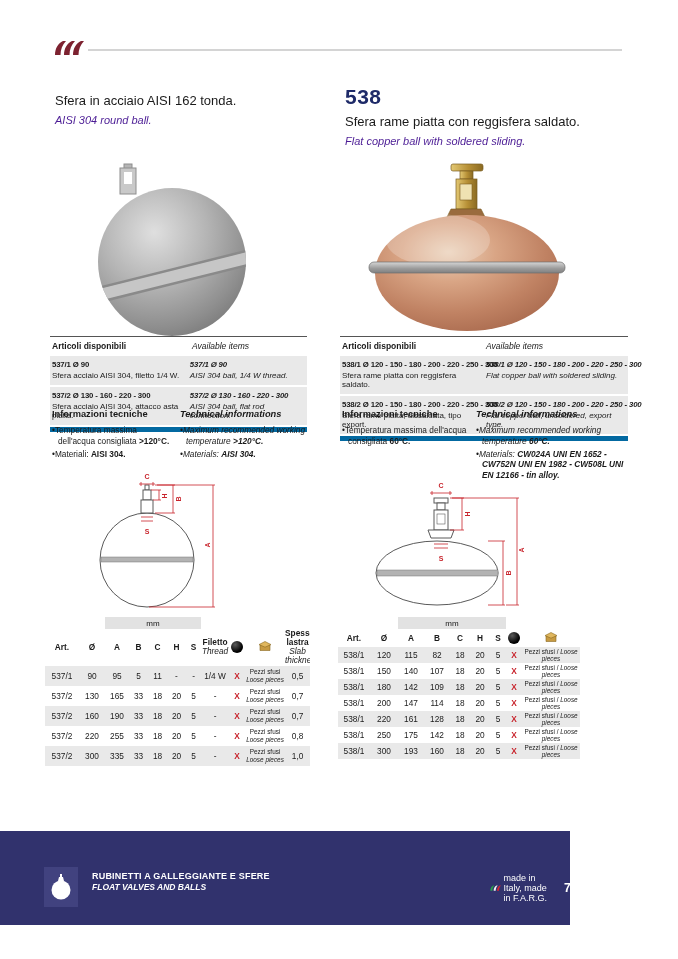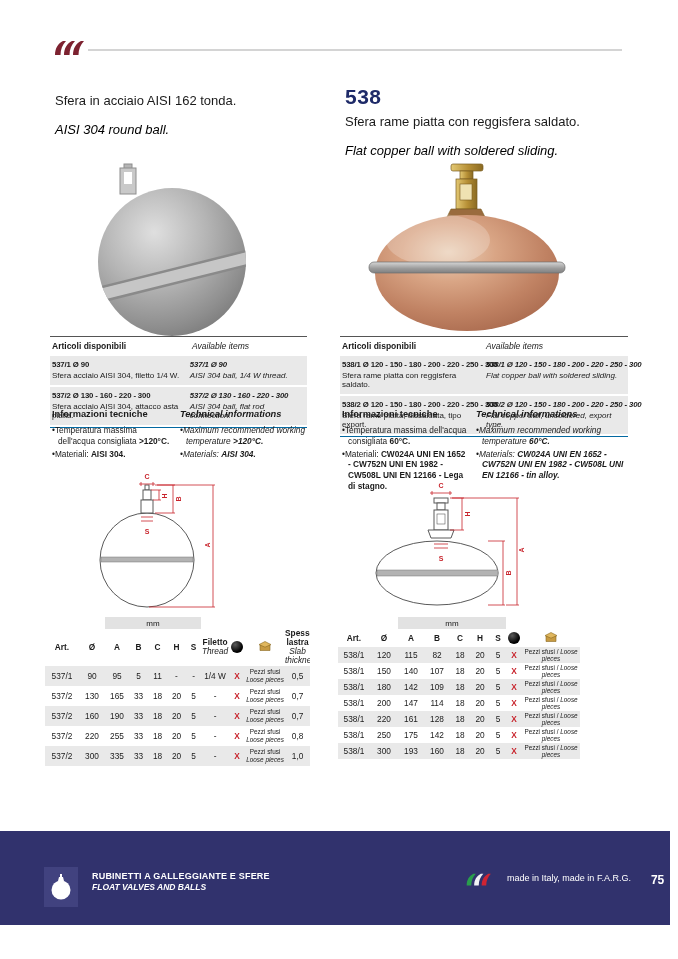"AISI 304 round ball." .sub-en { color: #000000 -> #4c1d95; font-size: 13px -> 11px; margin-top: 14px -> 6px }
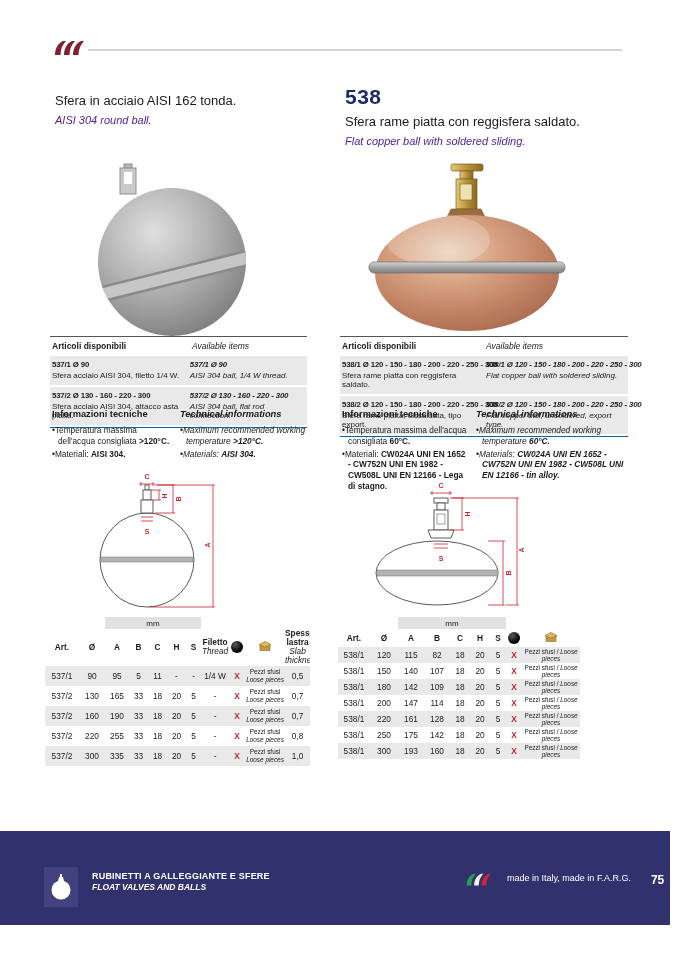"Articoli disponibili" .avail { border-bottom: 1px solid #0369a1 -> 5px solid #0369a1 }
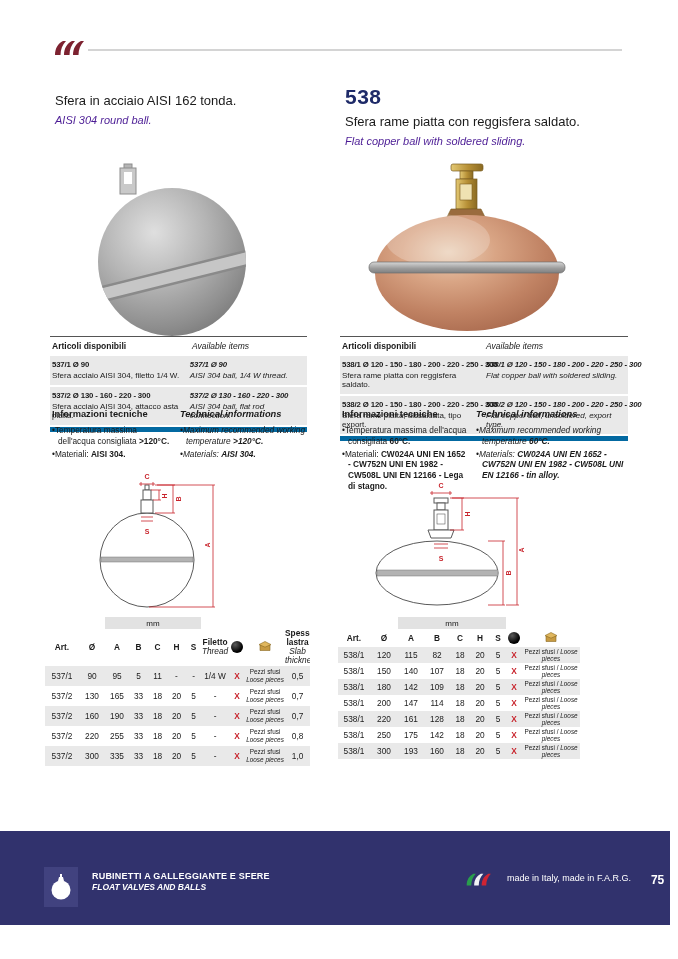"Materiali: CW024A UNI EN 1652" div.bullet { html: <div><span>Materiali: </span><b>CW024A UNI EN 1652 - CW752N UNI EN 1982 - CW508L UNI EN 12166 - Lega di stagno.</b></div> -> none }
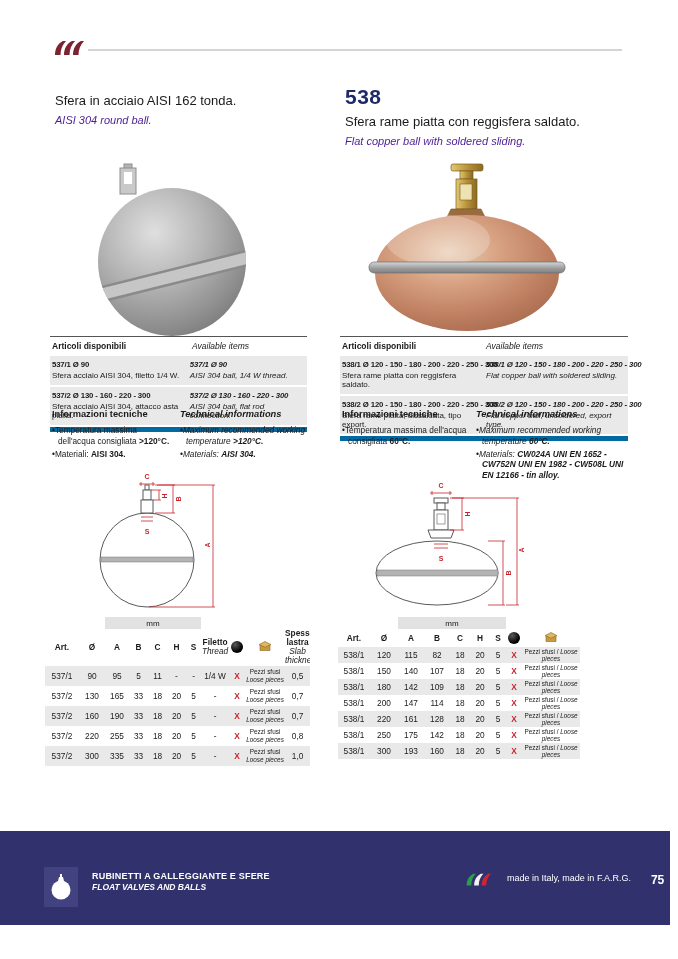"RUBINETTI A GALLEGGIANTE E SFERE" .footer { width: 670px -> 570px }
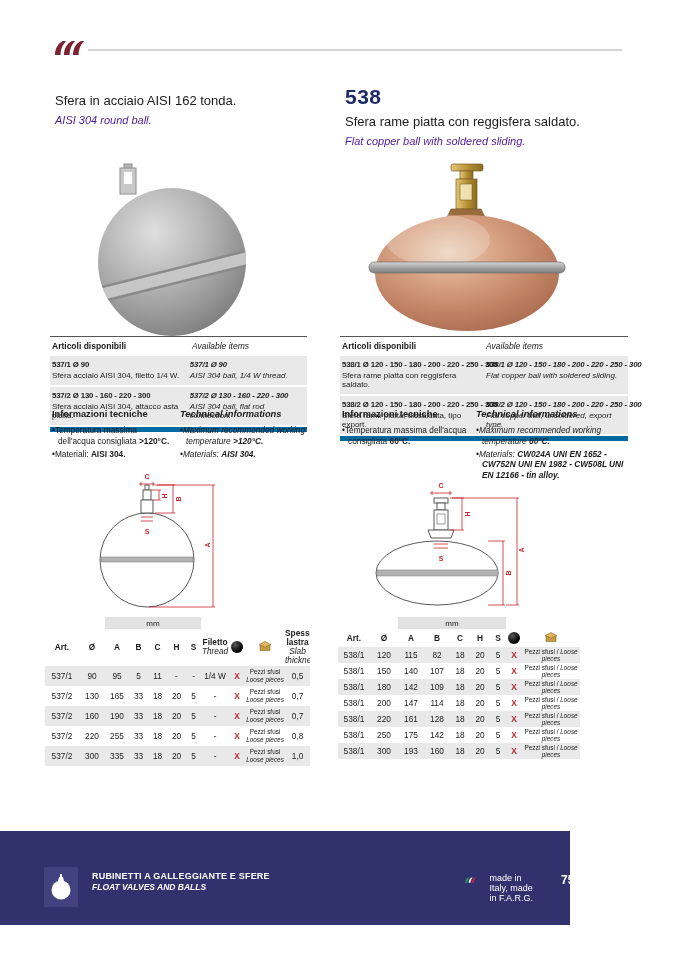"made in Italy, made in" .f-right { align-items: flex-start -> center; gap: 12px -> 1px; left: 465px -> 490px }
